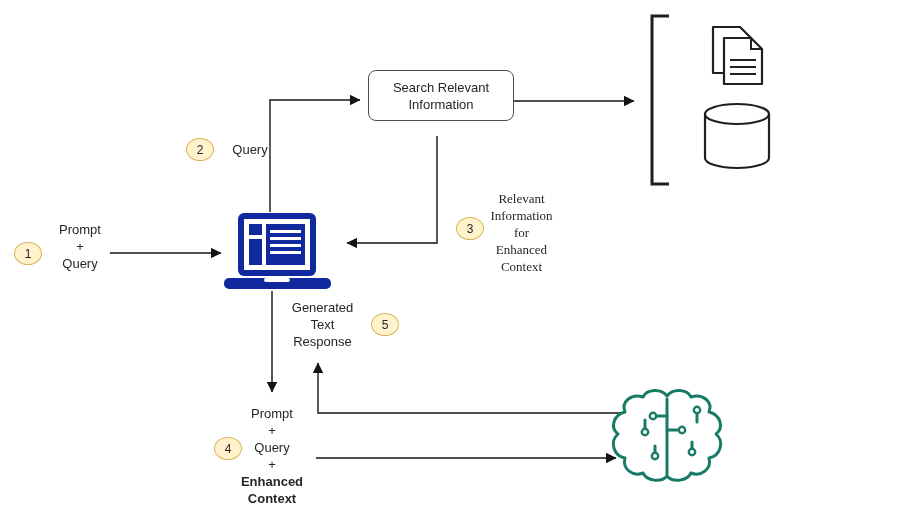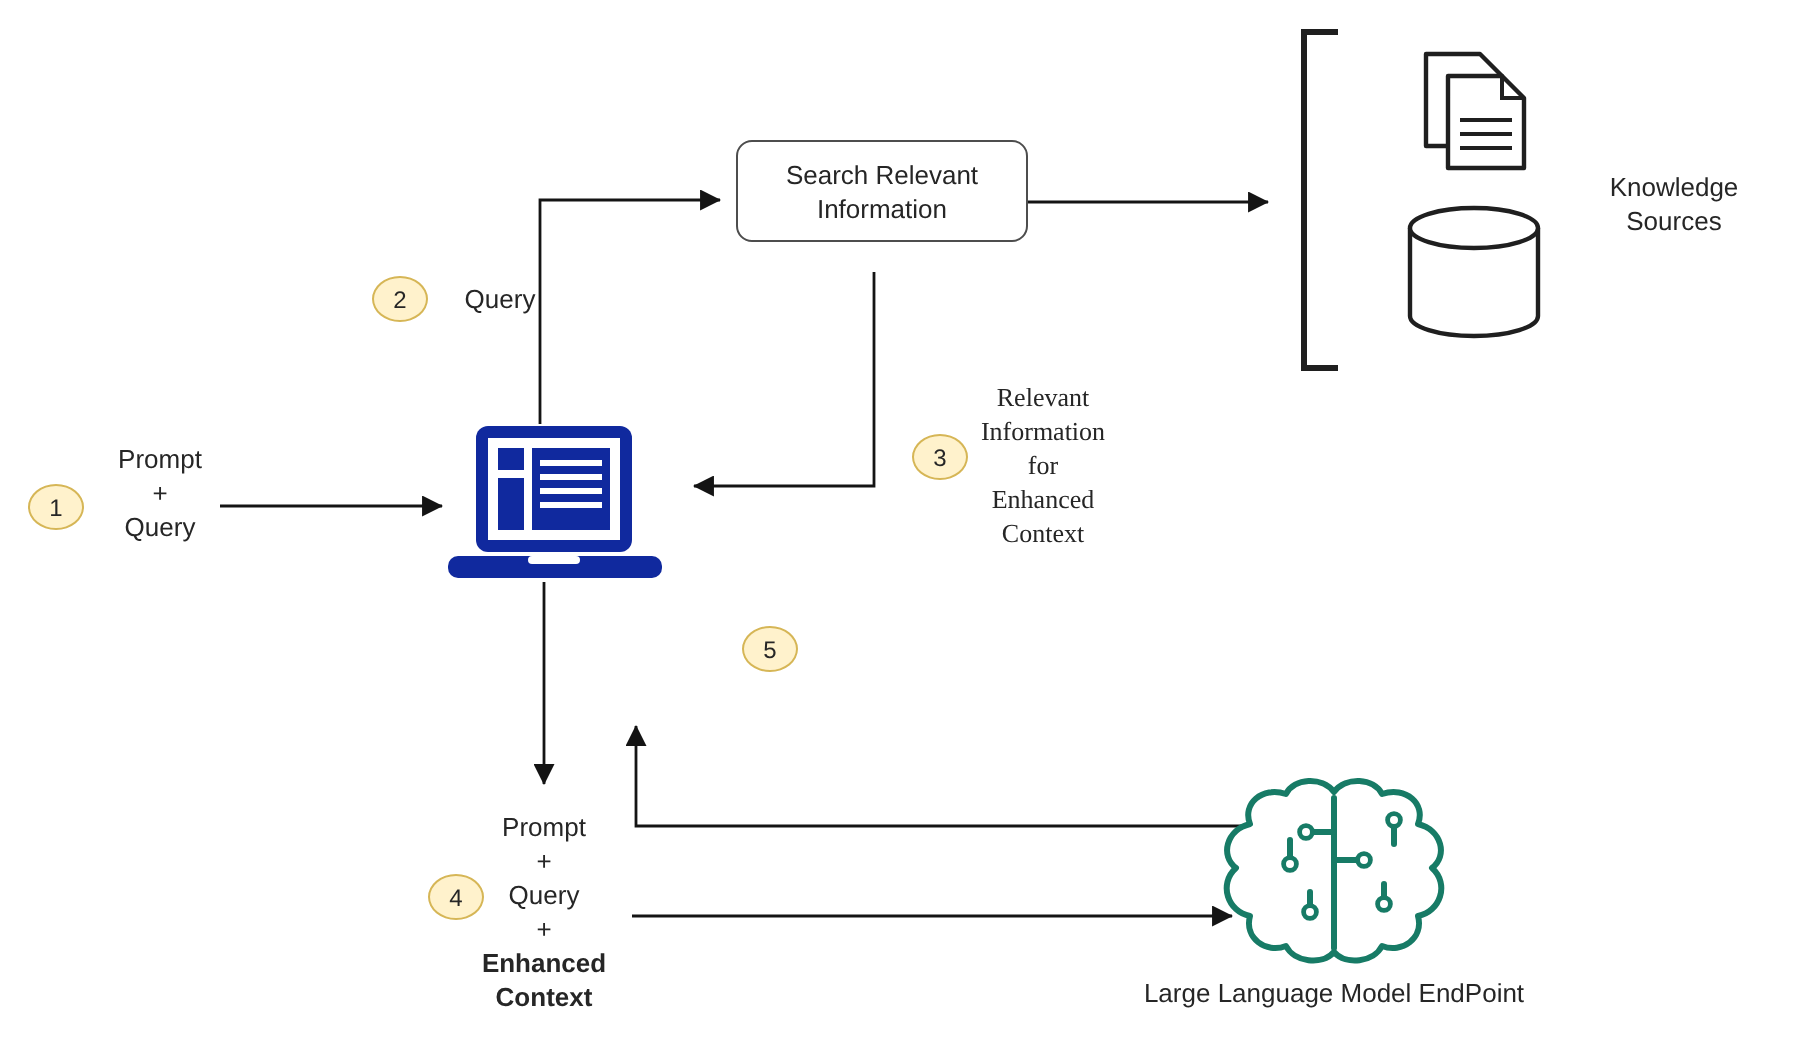"Knowledge" div.label { html: <div>Knowledge Sources</div> -> none }
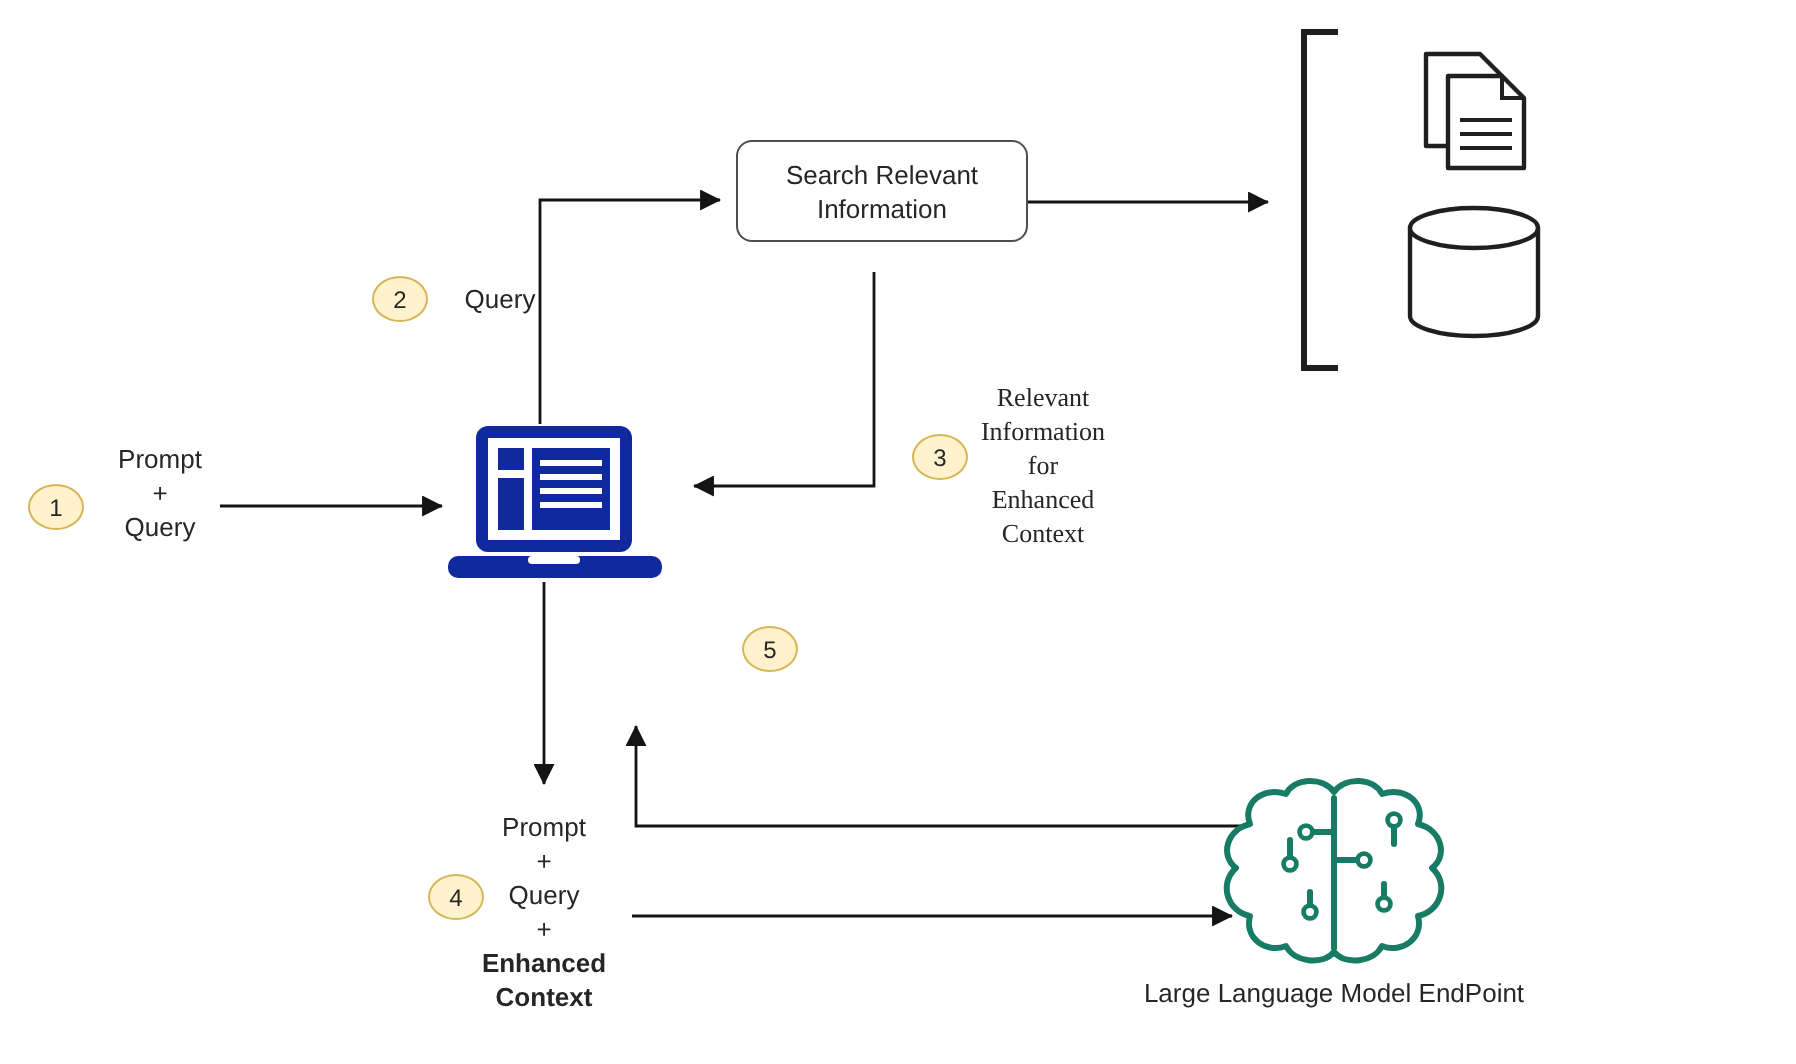"Generated" div.label { html: none -> <div>Generated Text Response</div> }
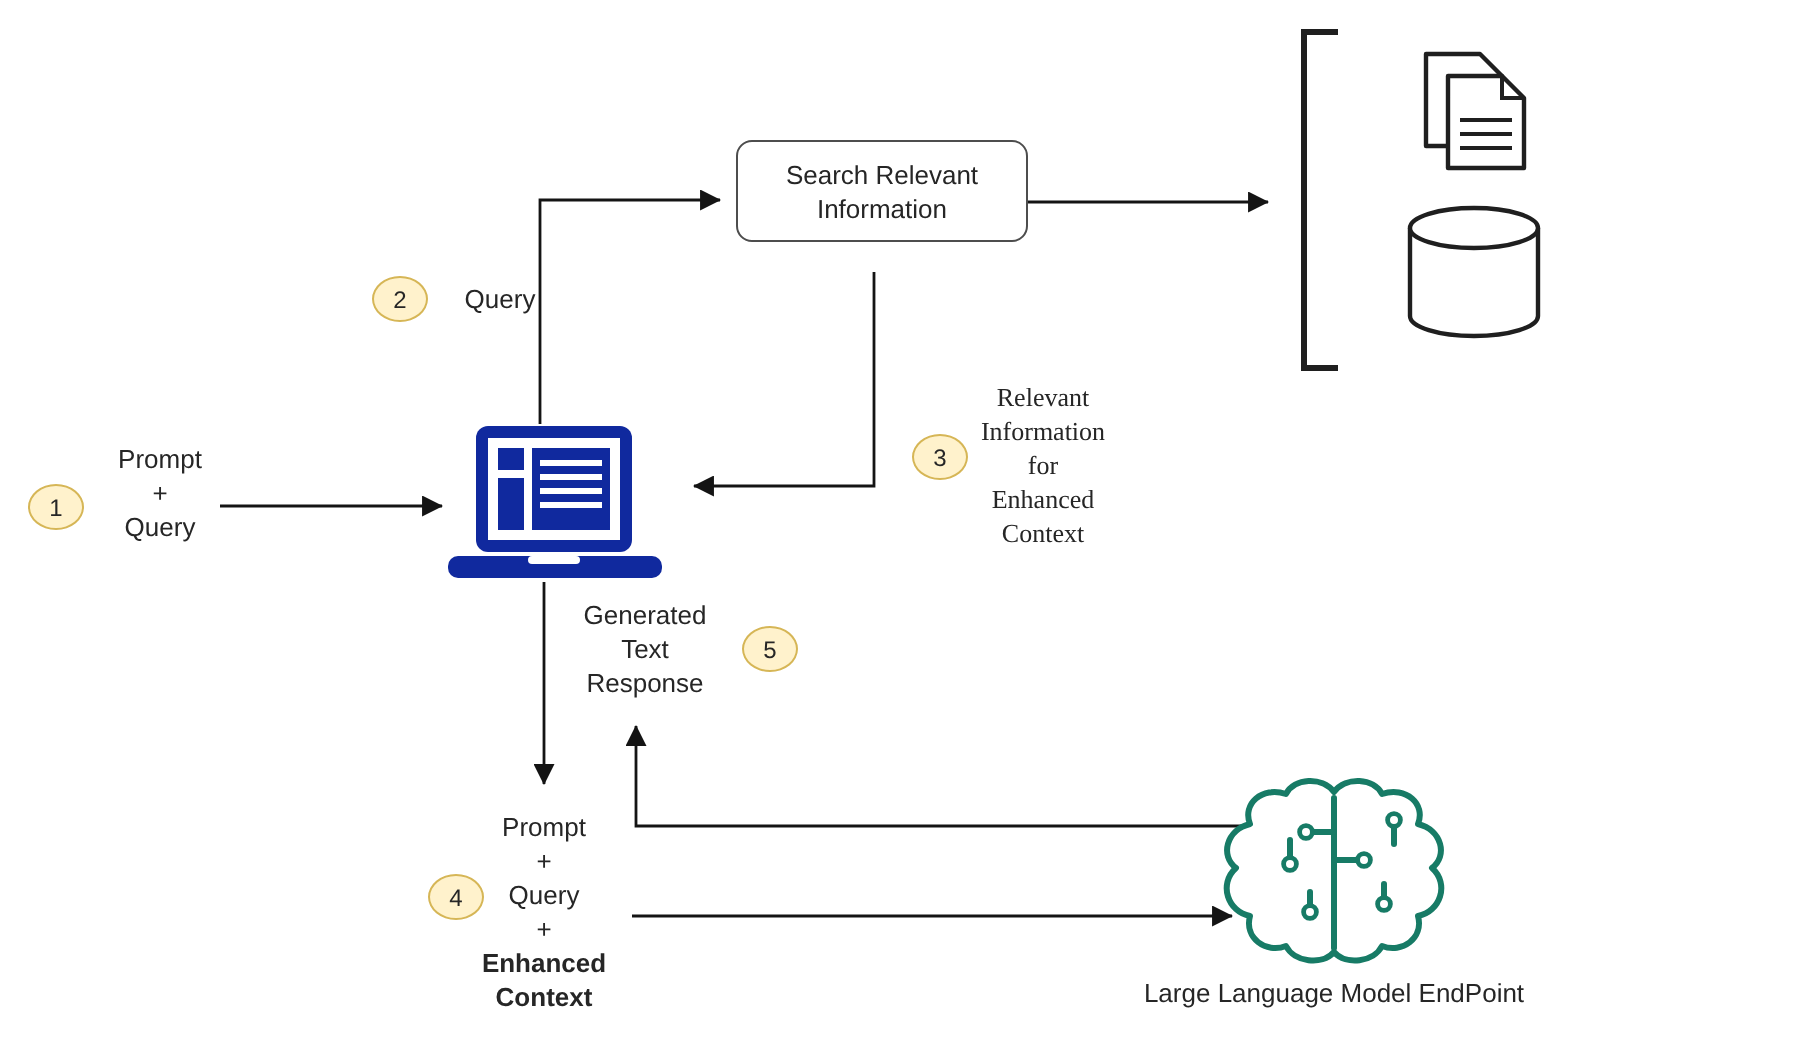"Large Language Model EndPoint" div.label { html: <div>Large Language Model EndPoint</div> -> none }
